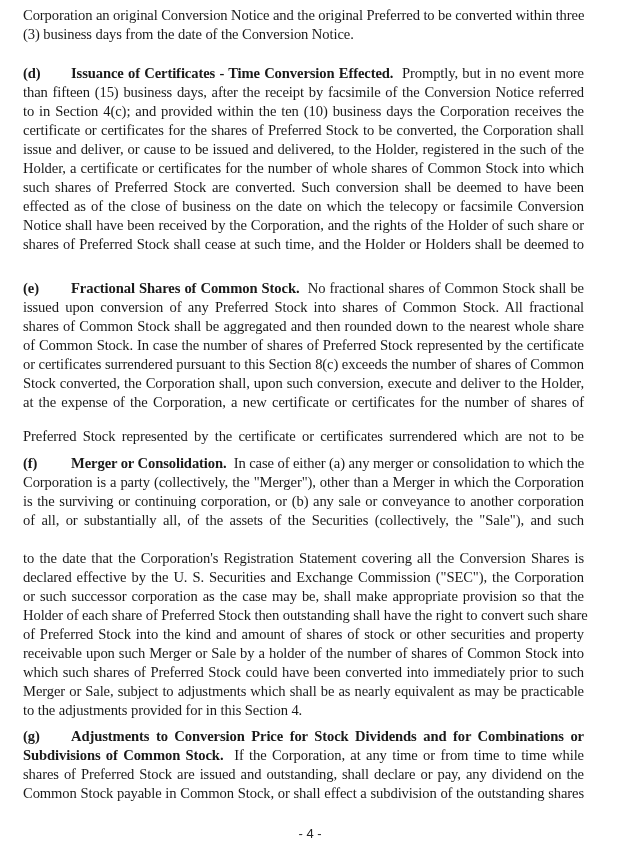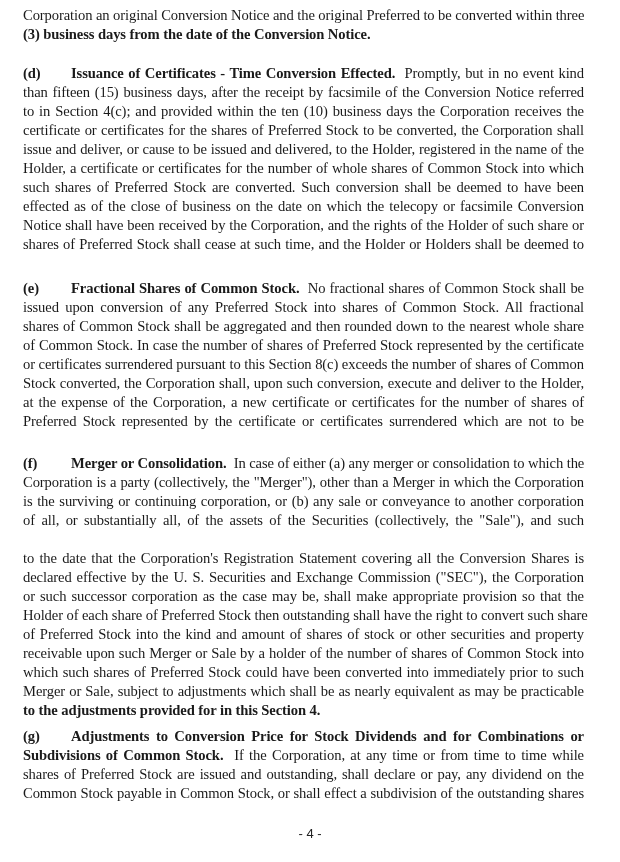"(3) business days from the" .line.last { font-weight: bold -> none }
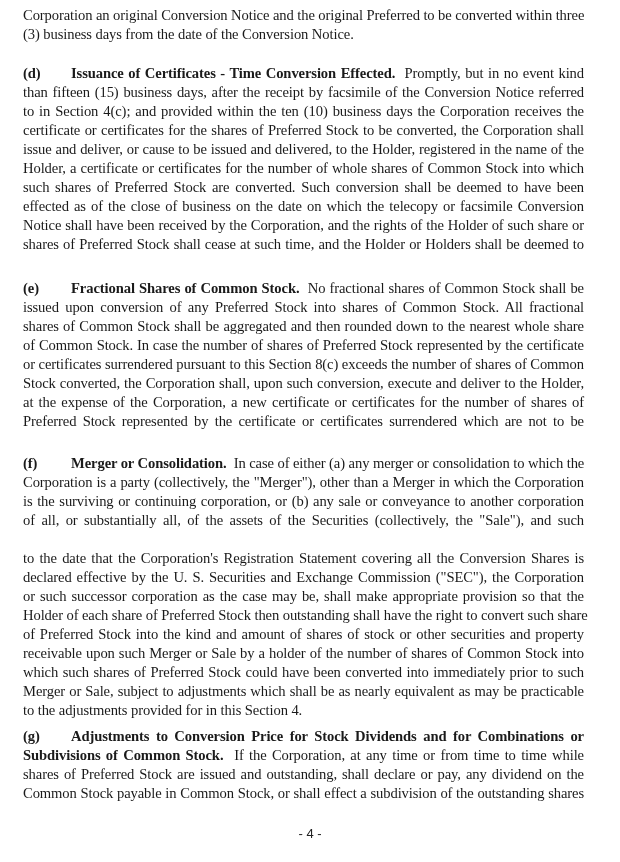"Promptly, but in no event" span { text: kind -> more }
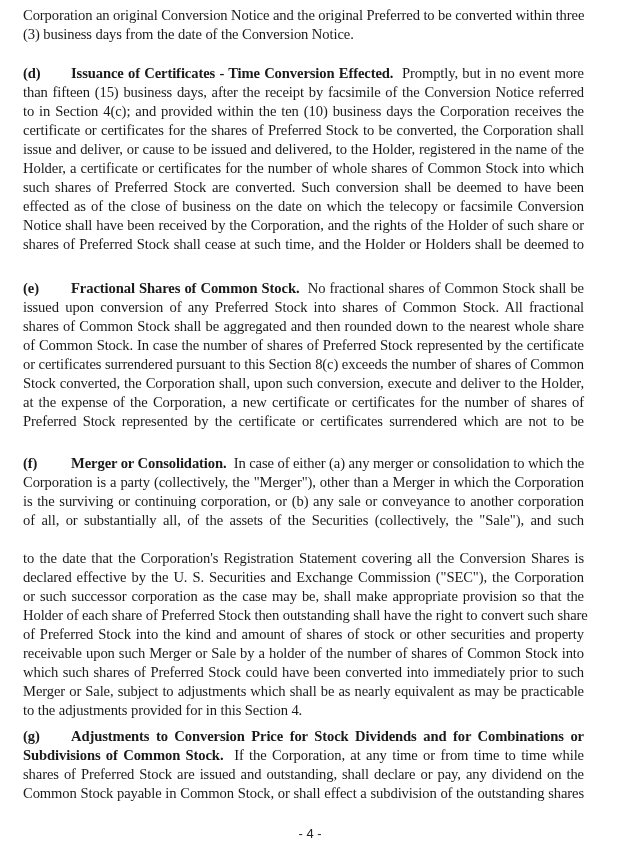"issue and deliver, or cause" div.line { text: name -> such }
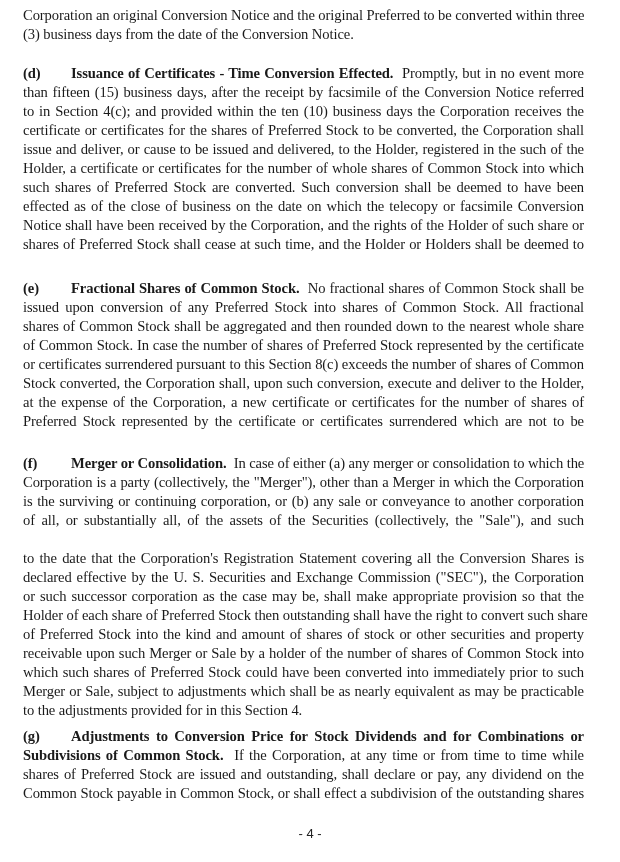"Preferred Stock represented by the" div.line { top: 412px -> 427px }
